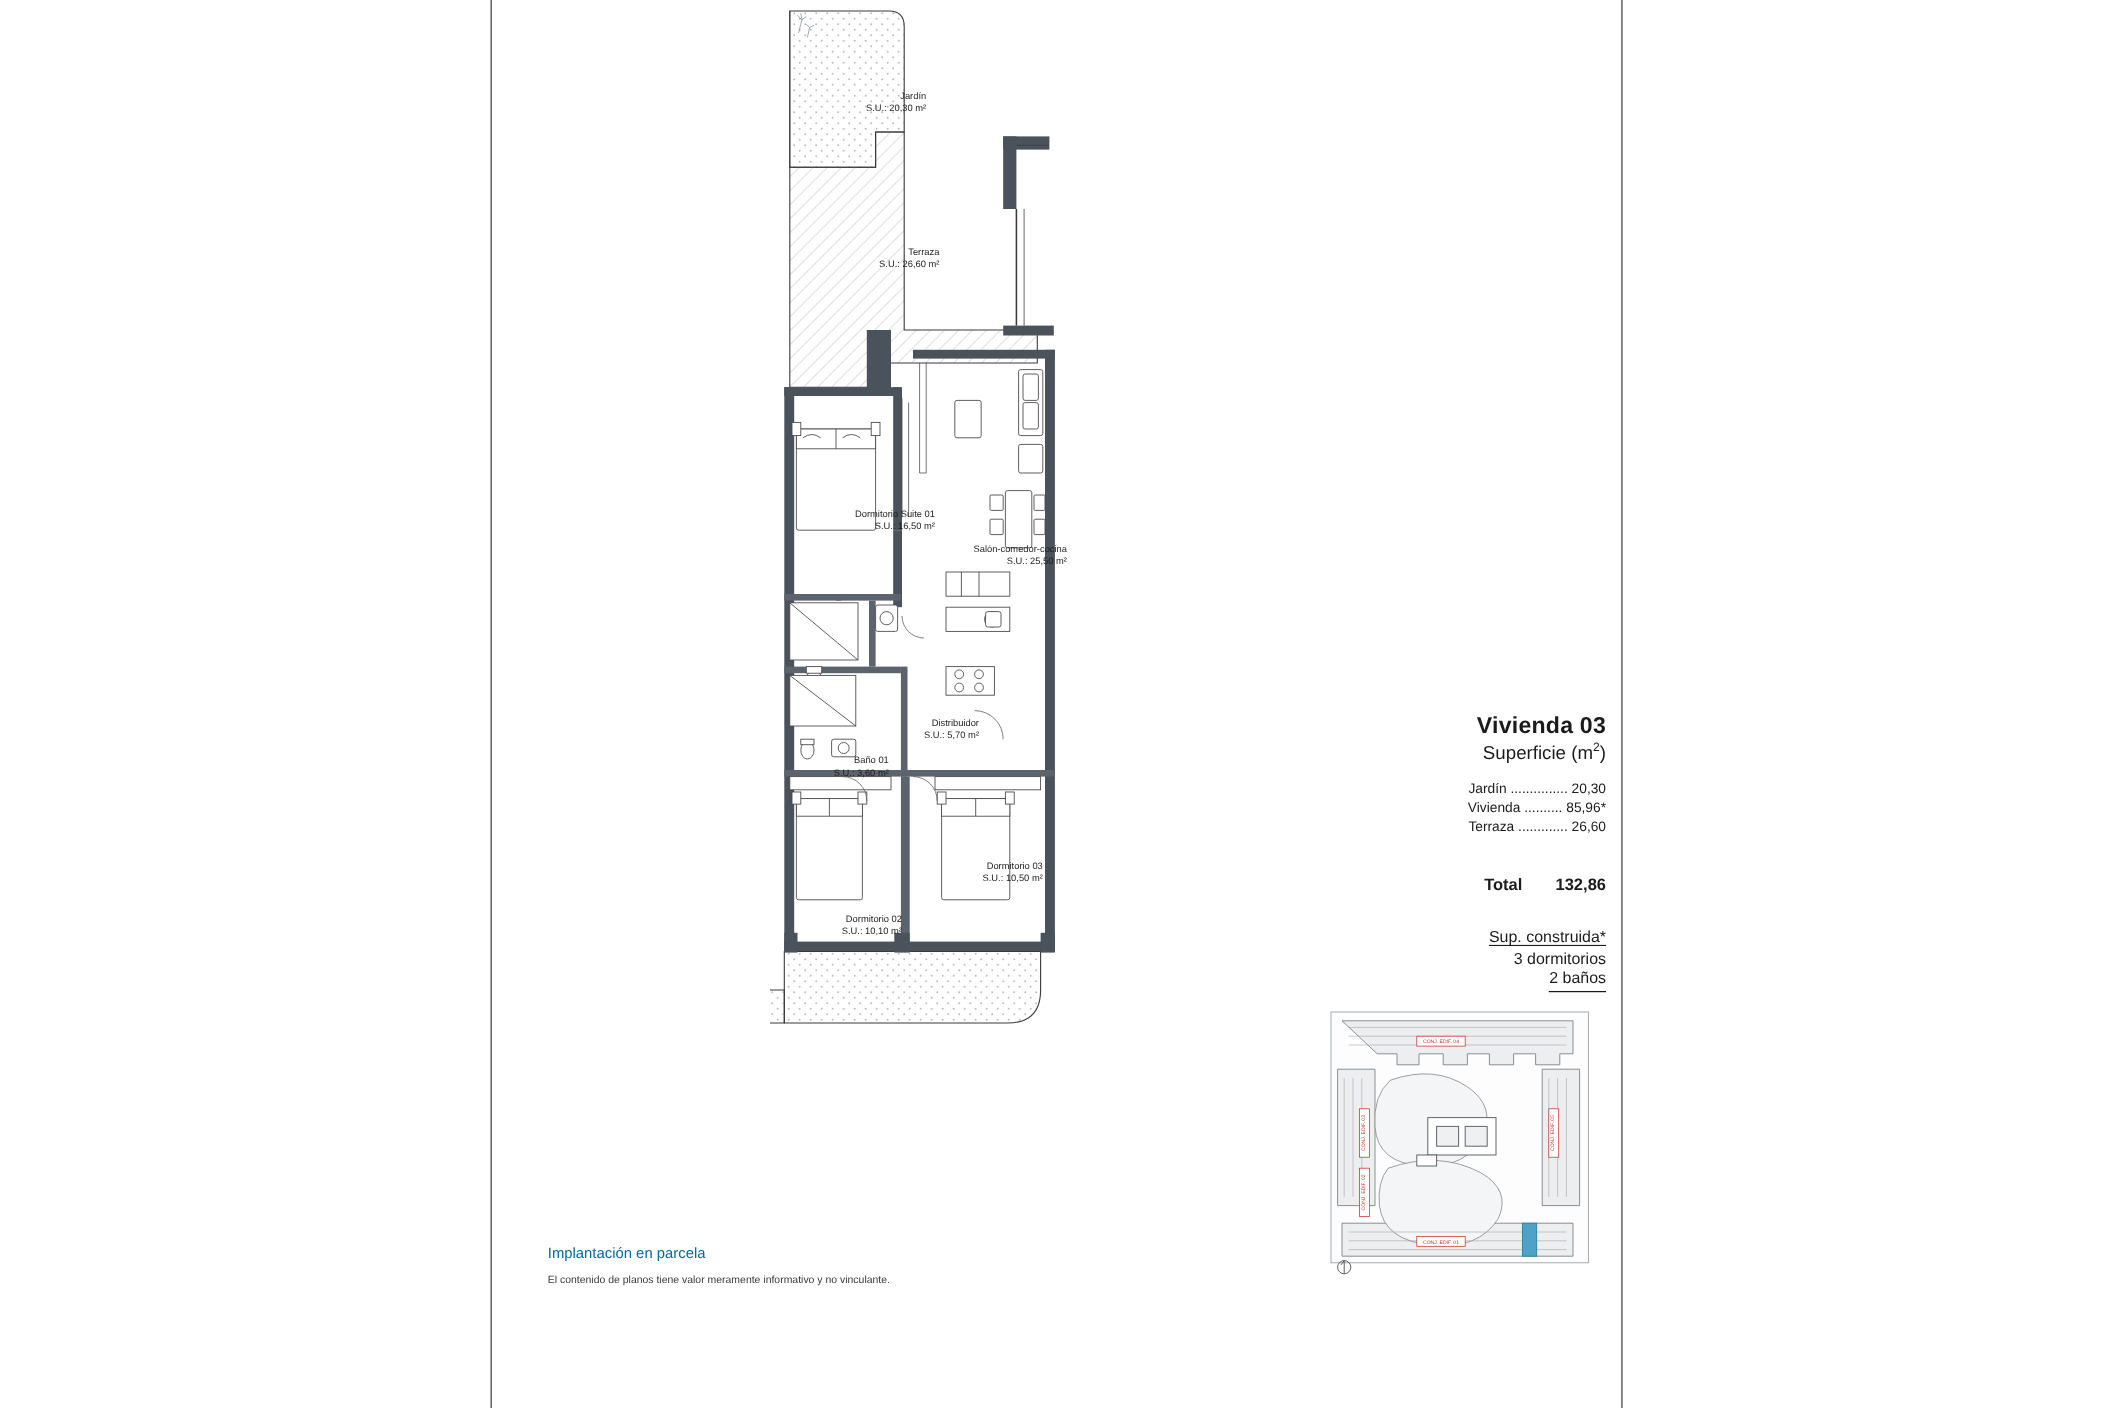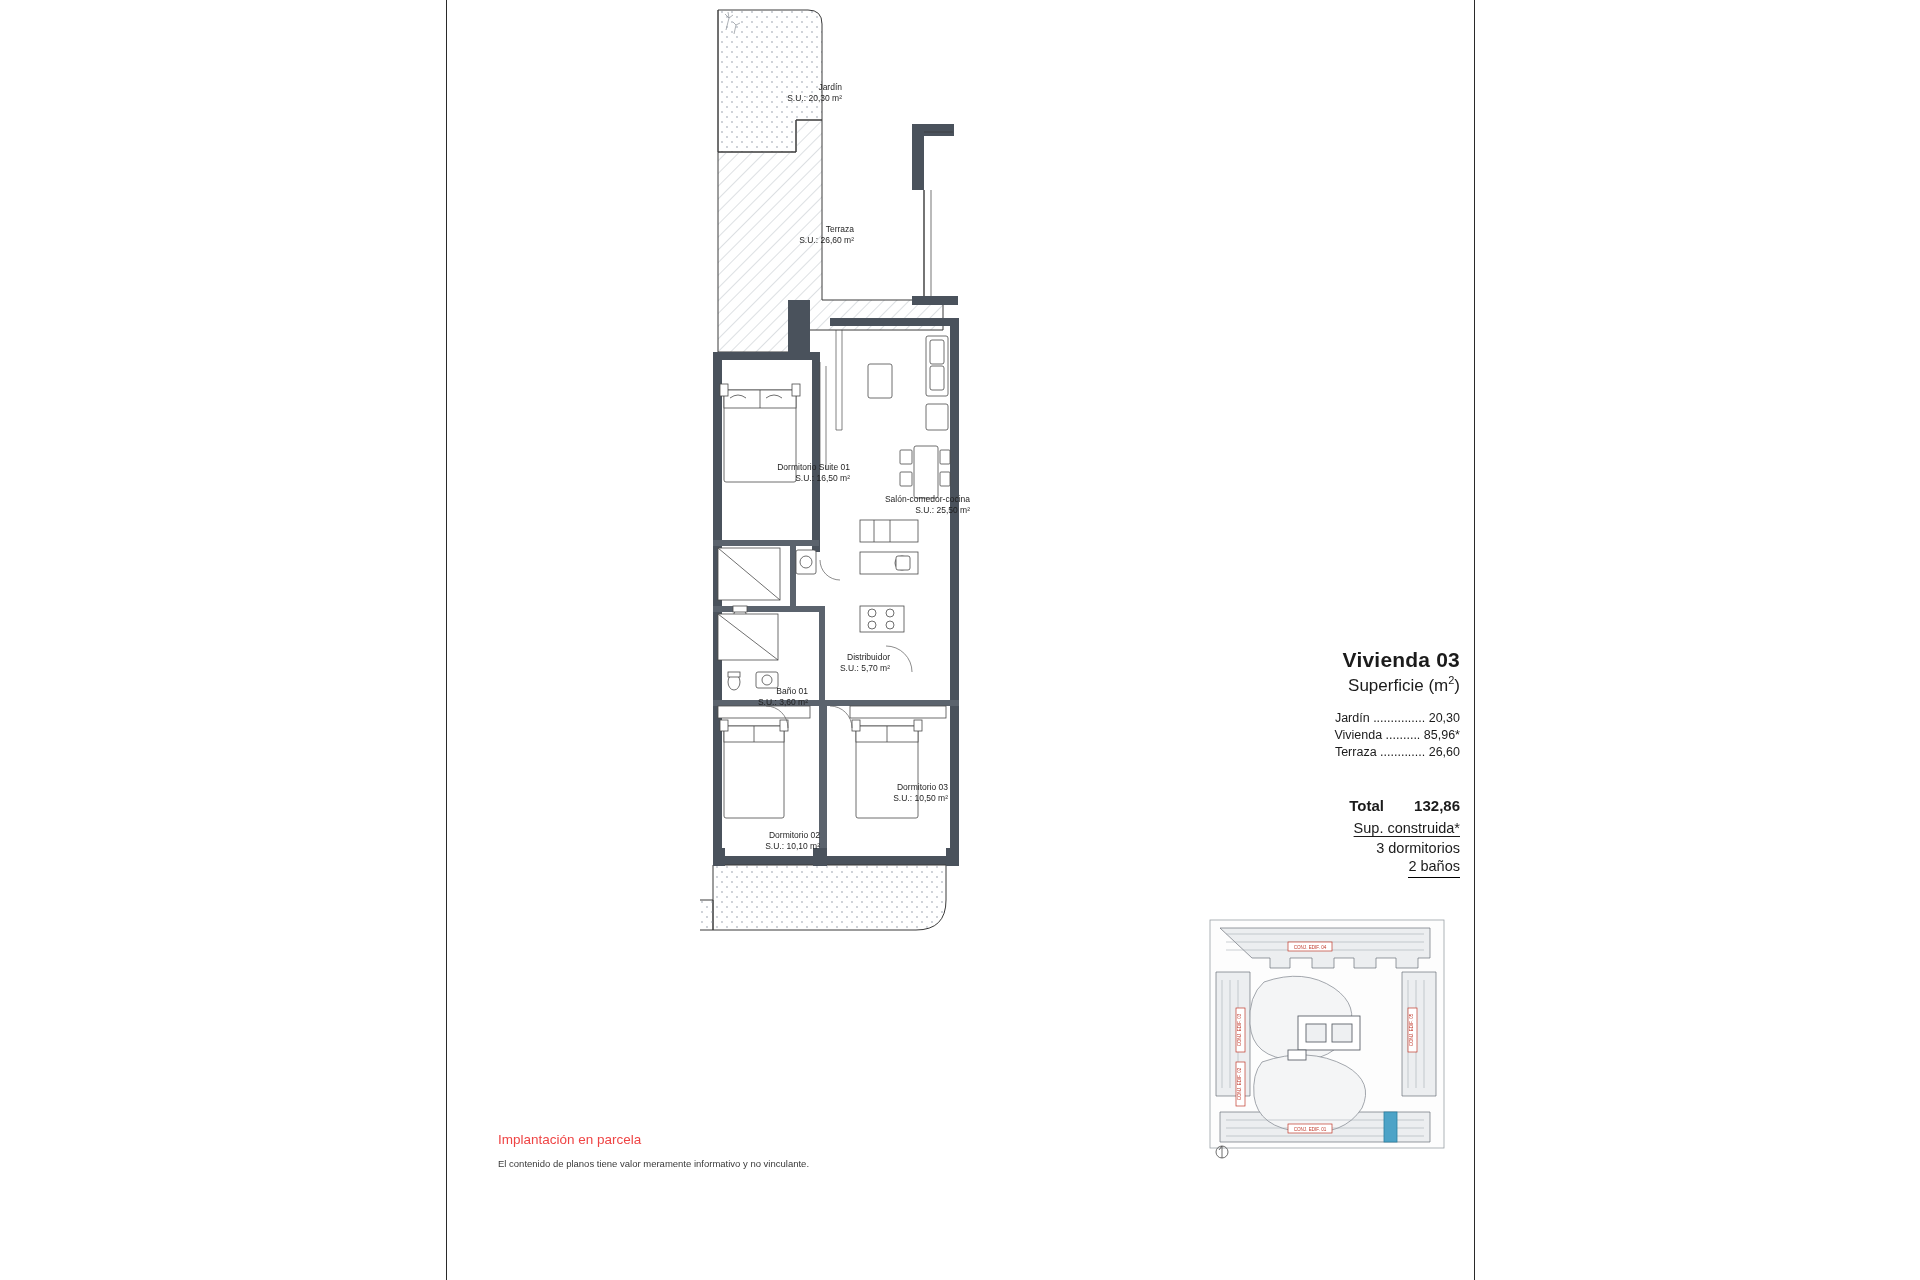"Sup. construida*" .info .constr { margin-top: 6px -> 31px }
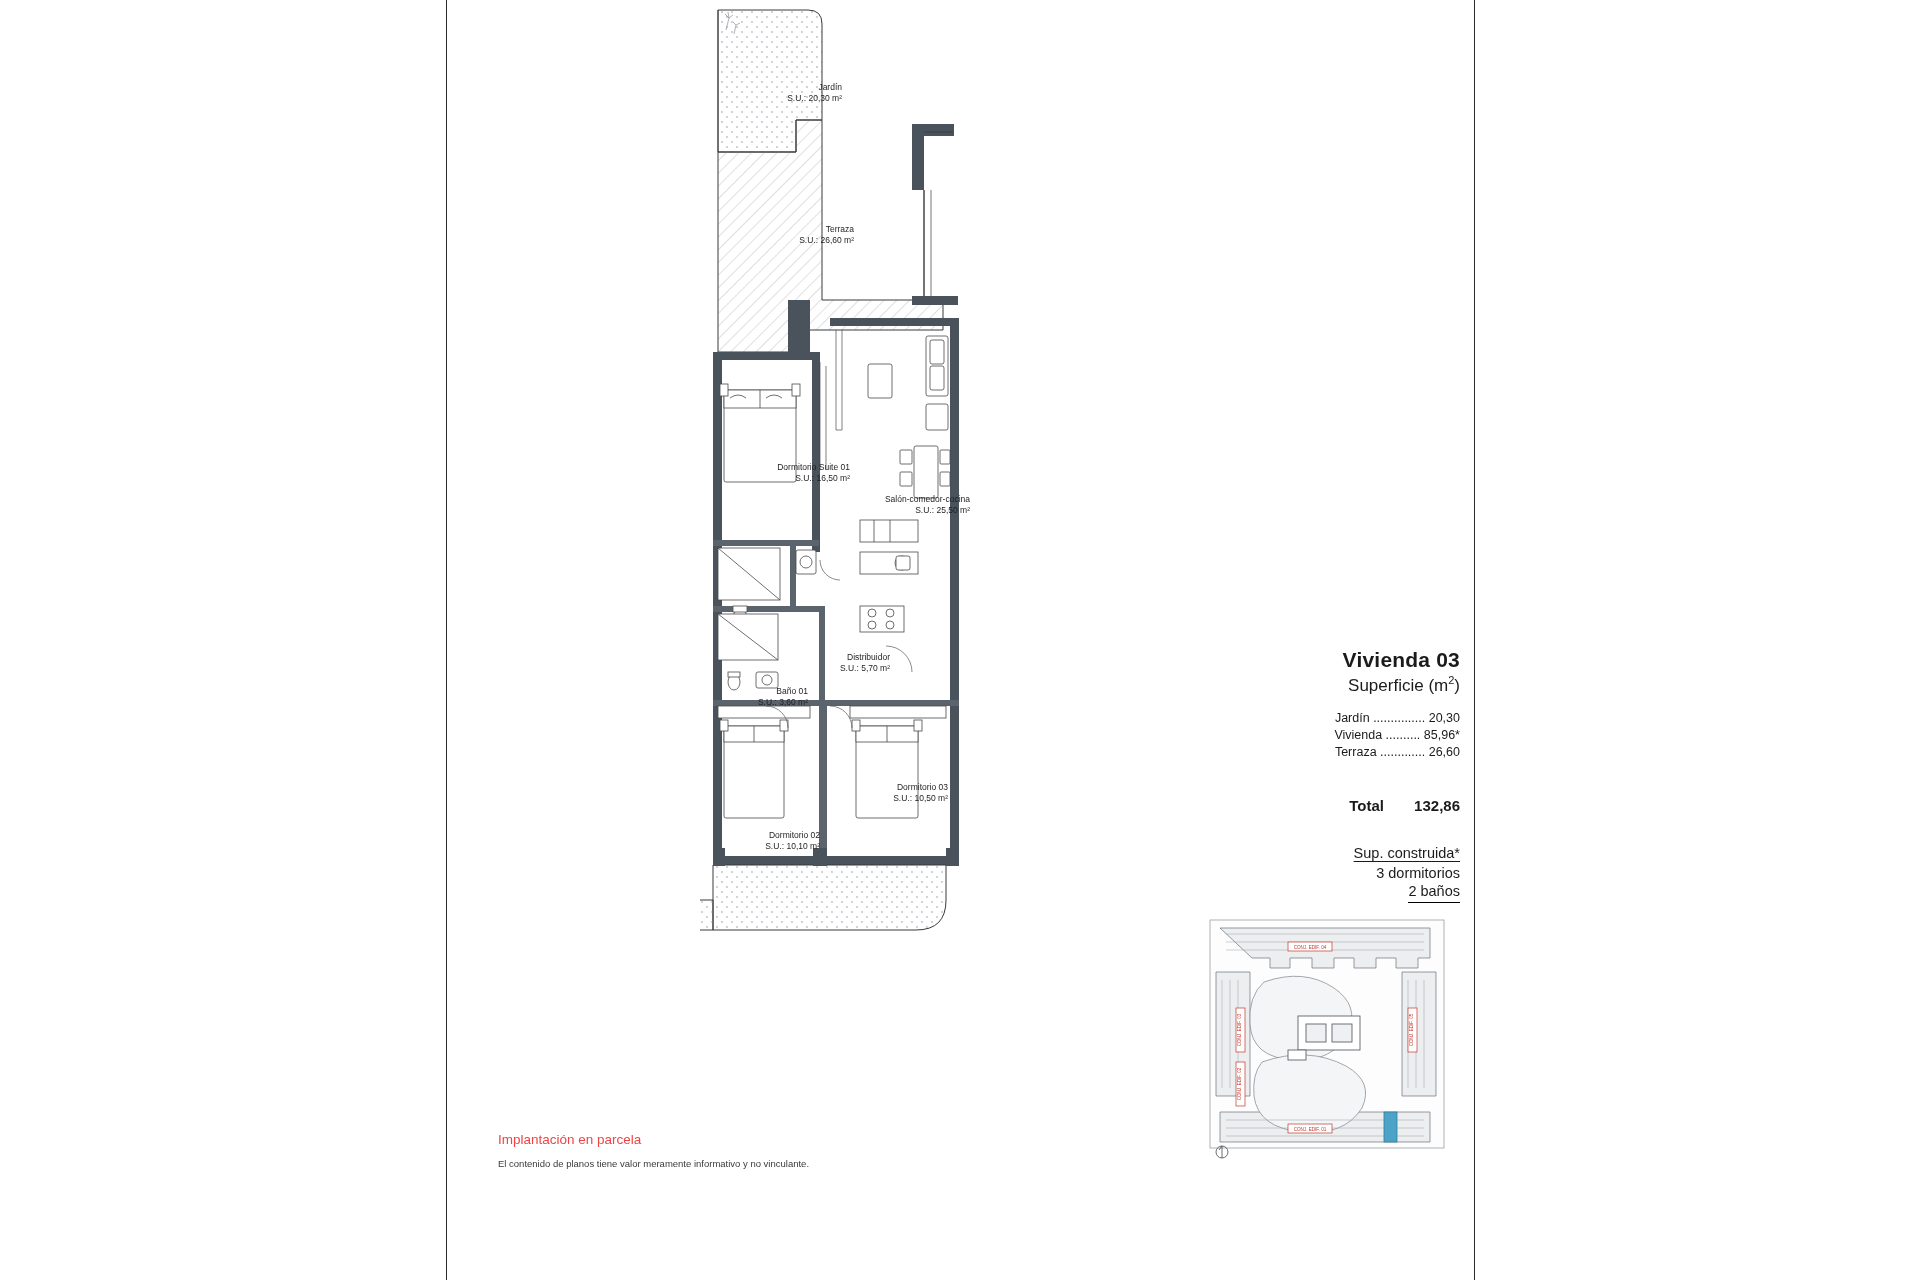"Implantación en parcela" .footer-title { color: #ef4444 -> #0369a1 }
